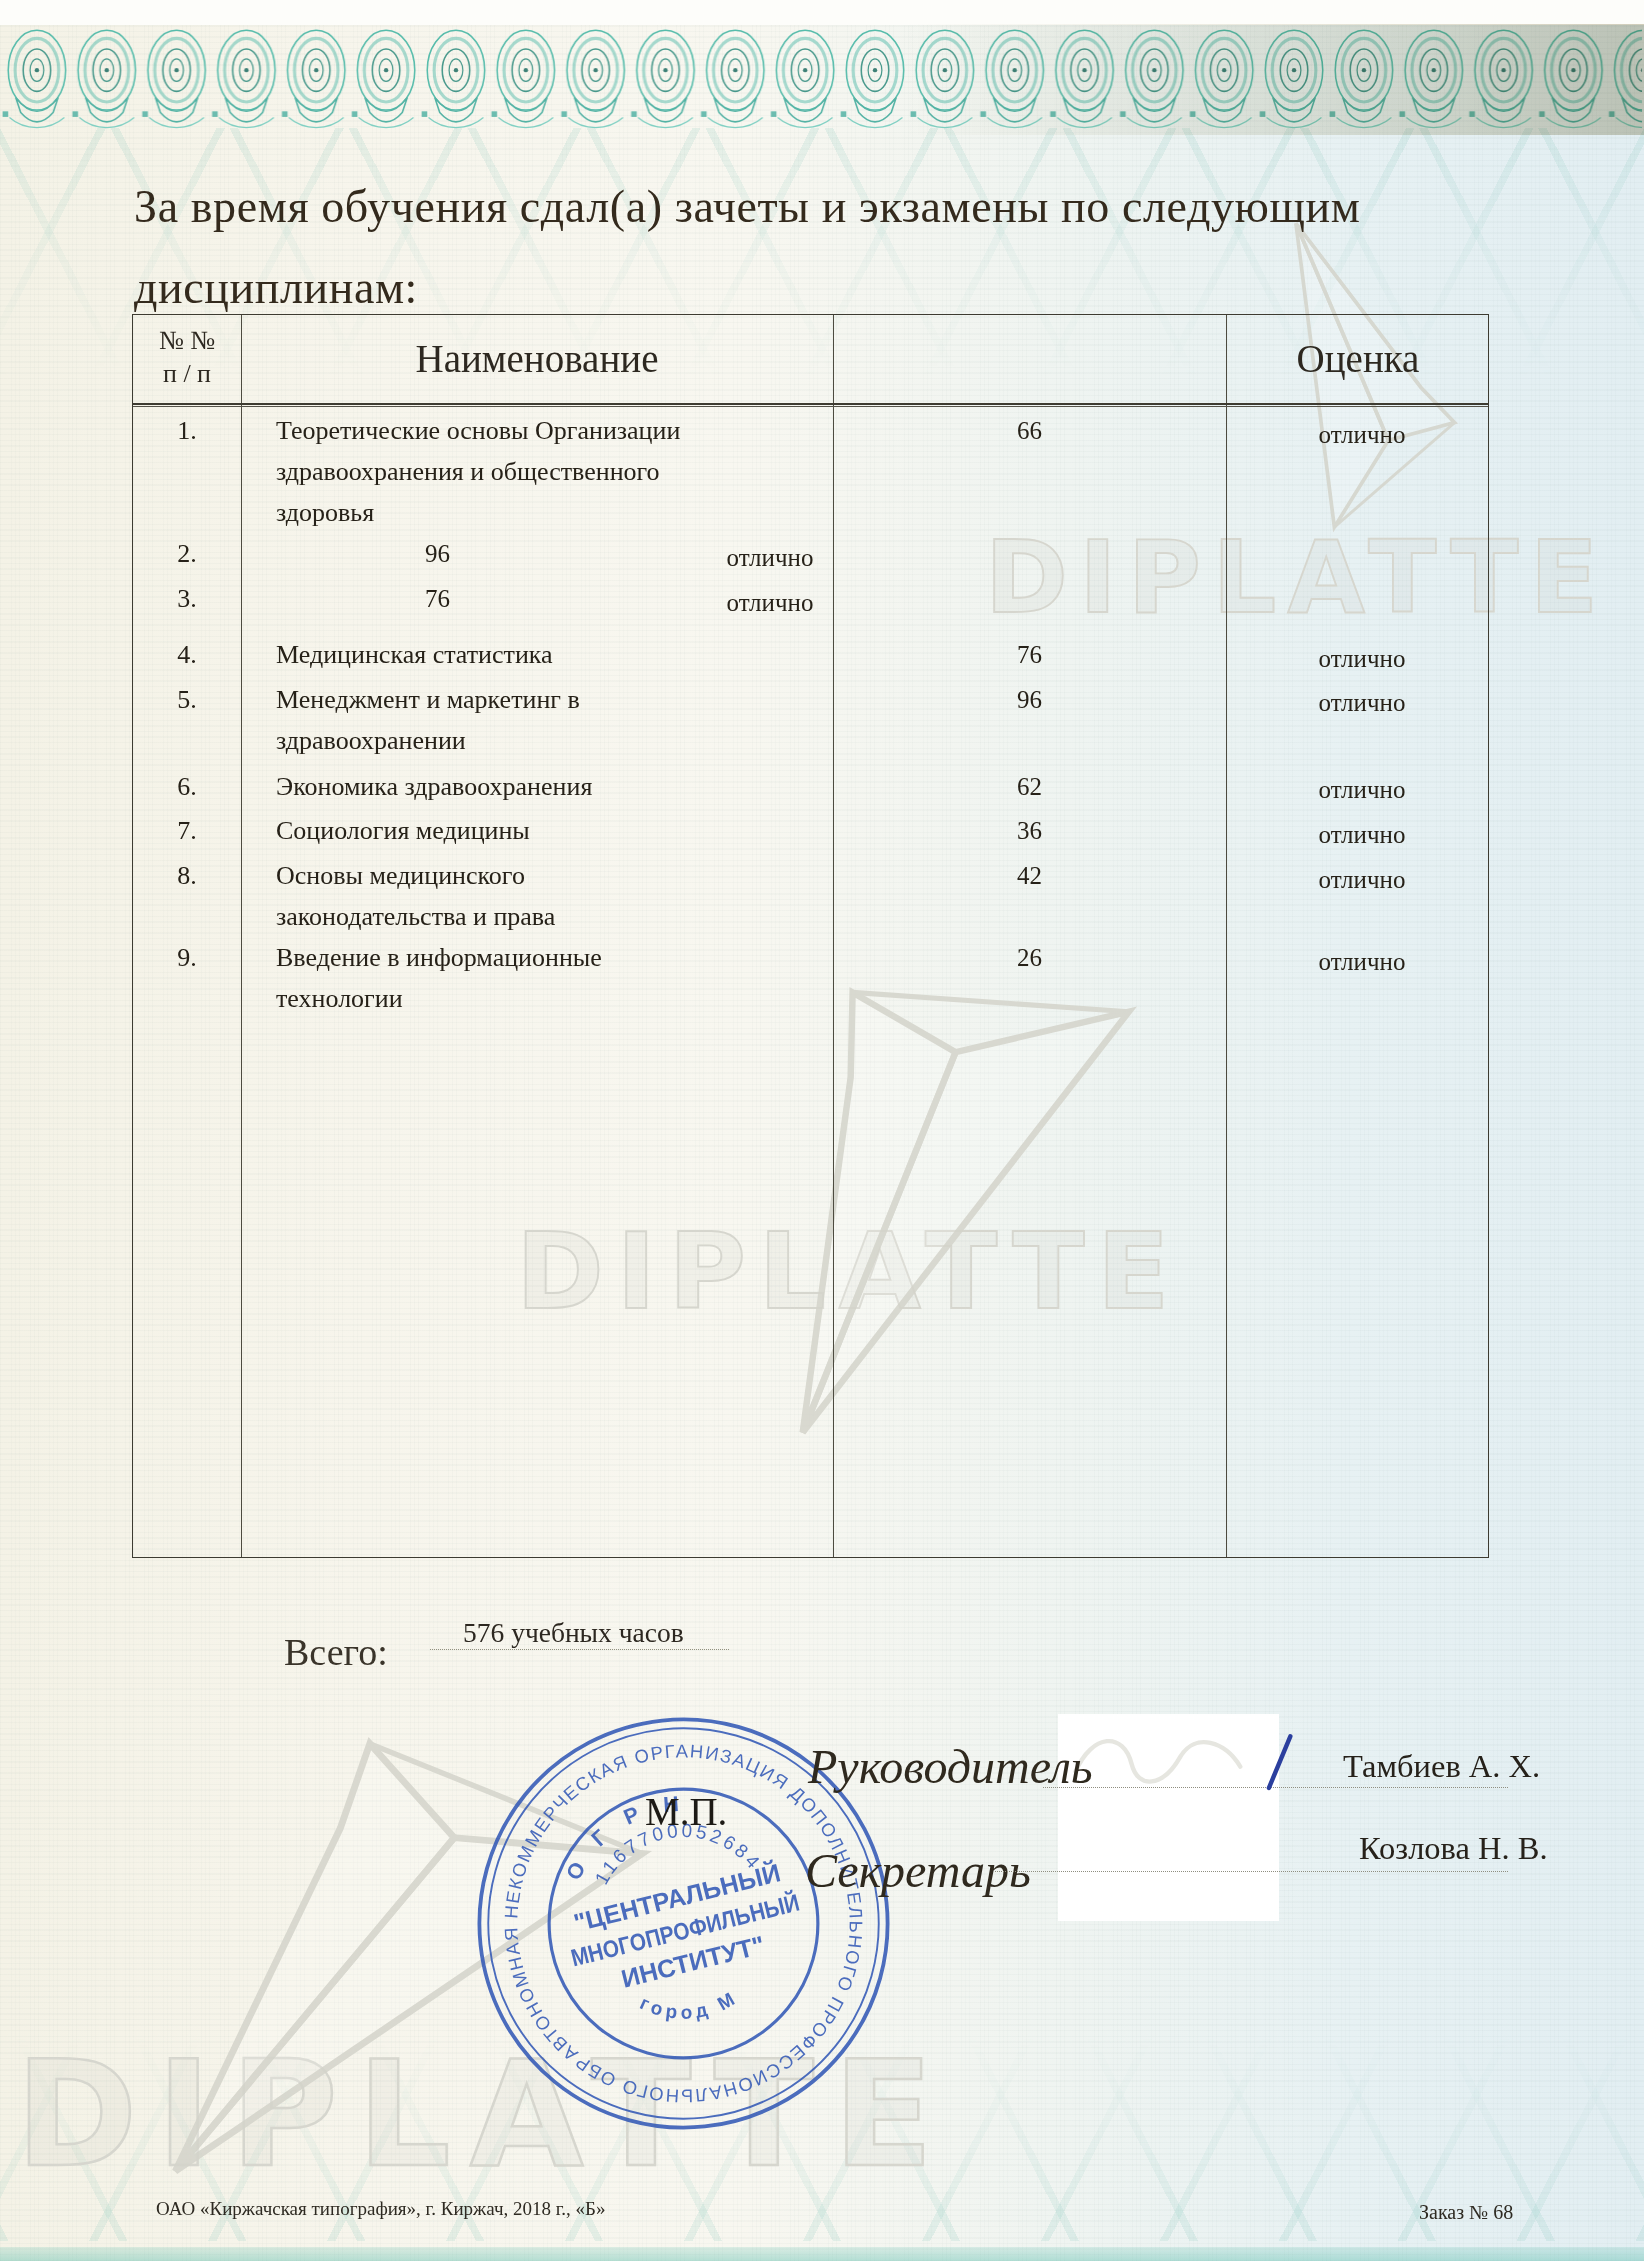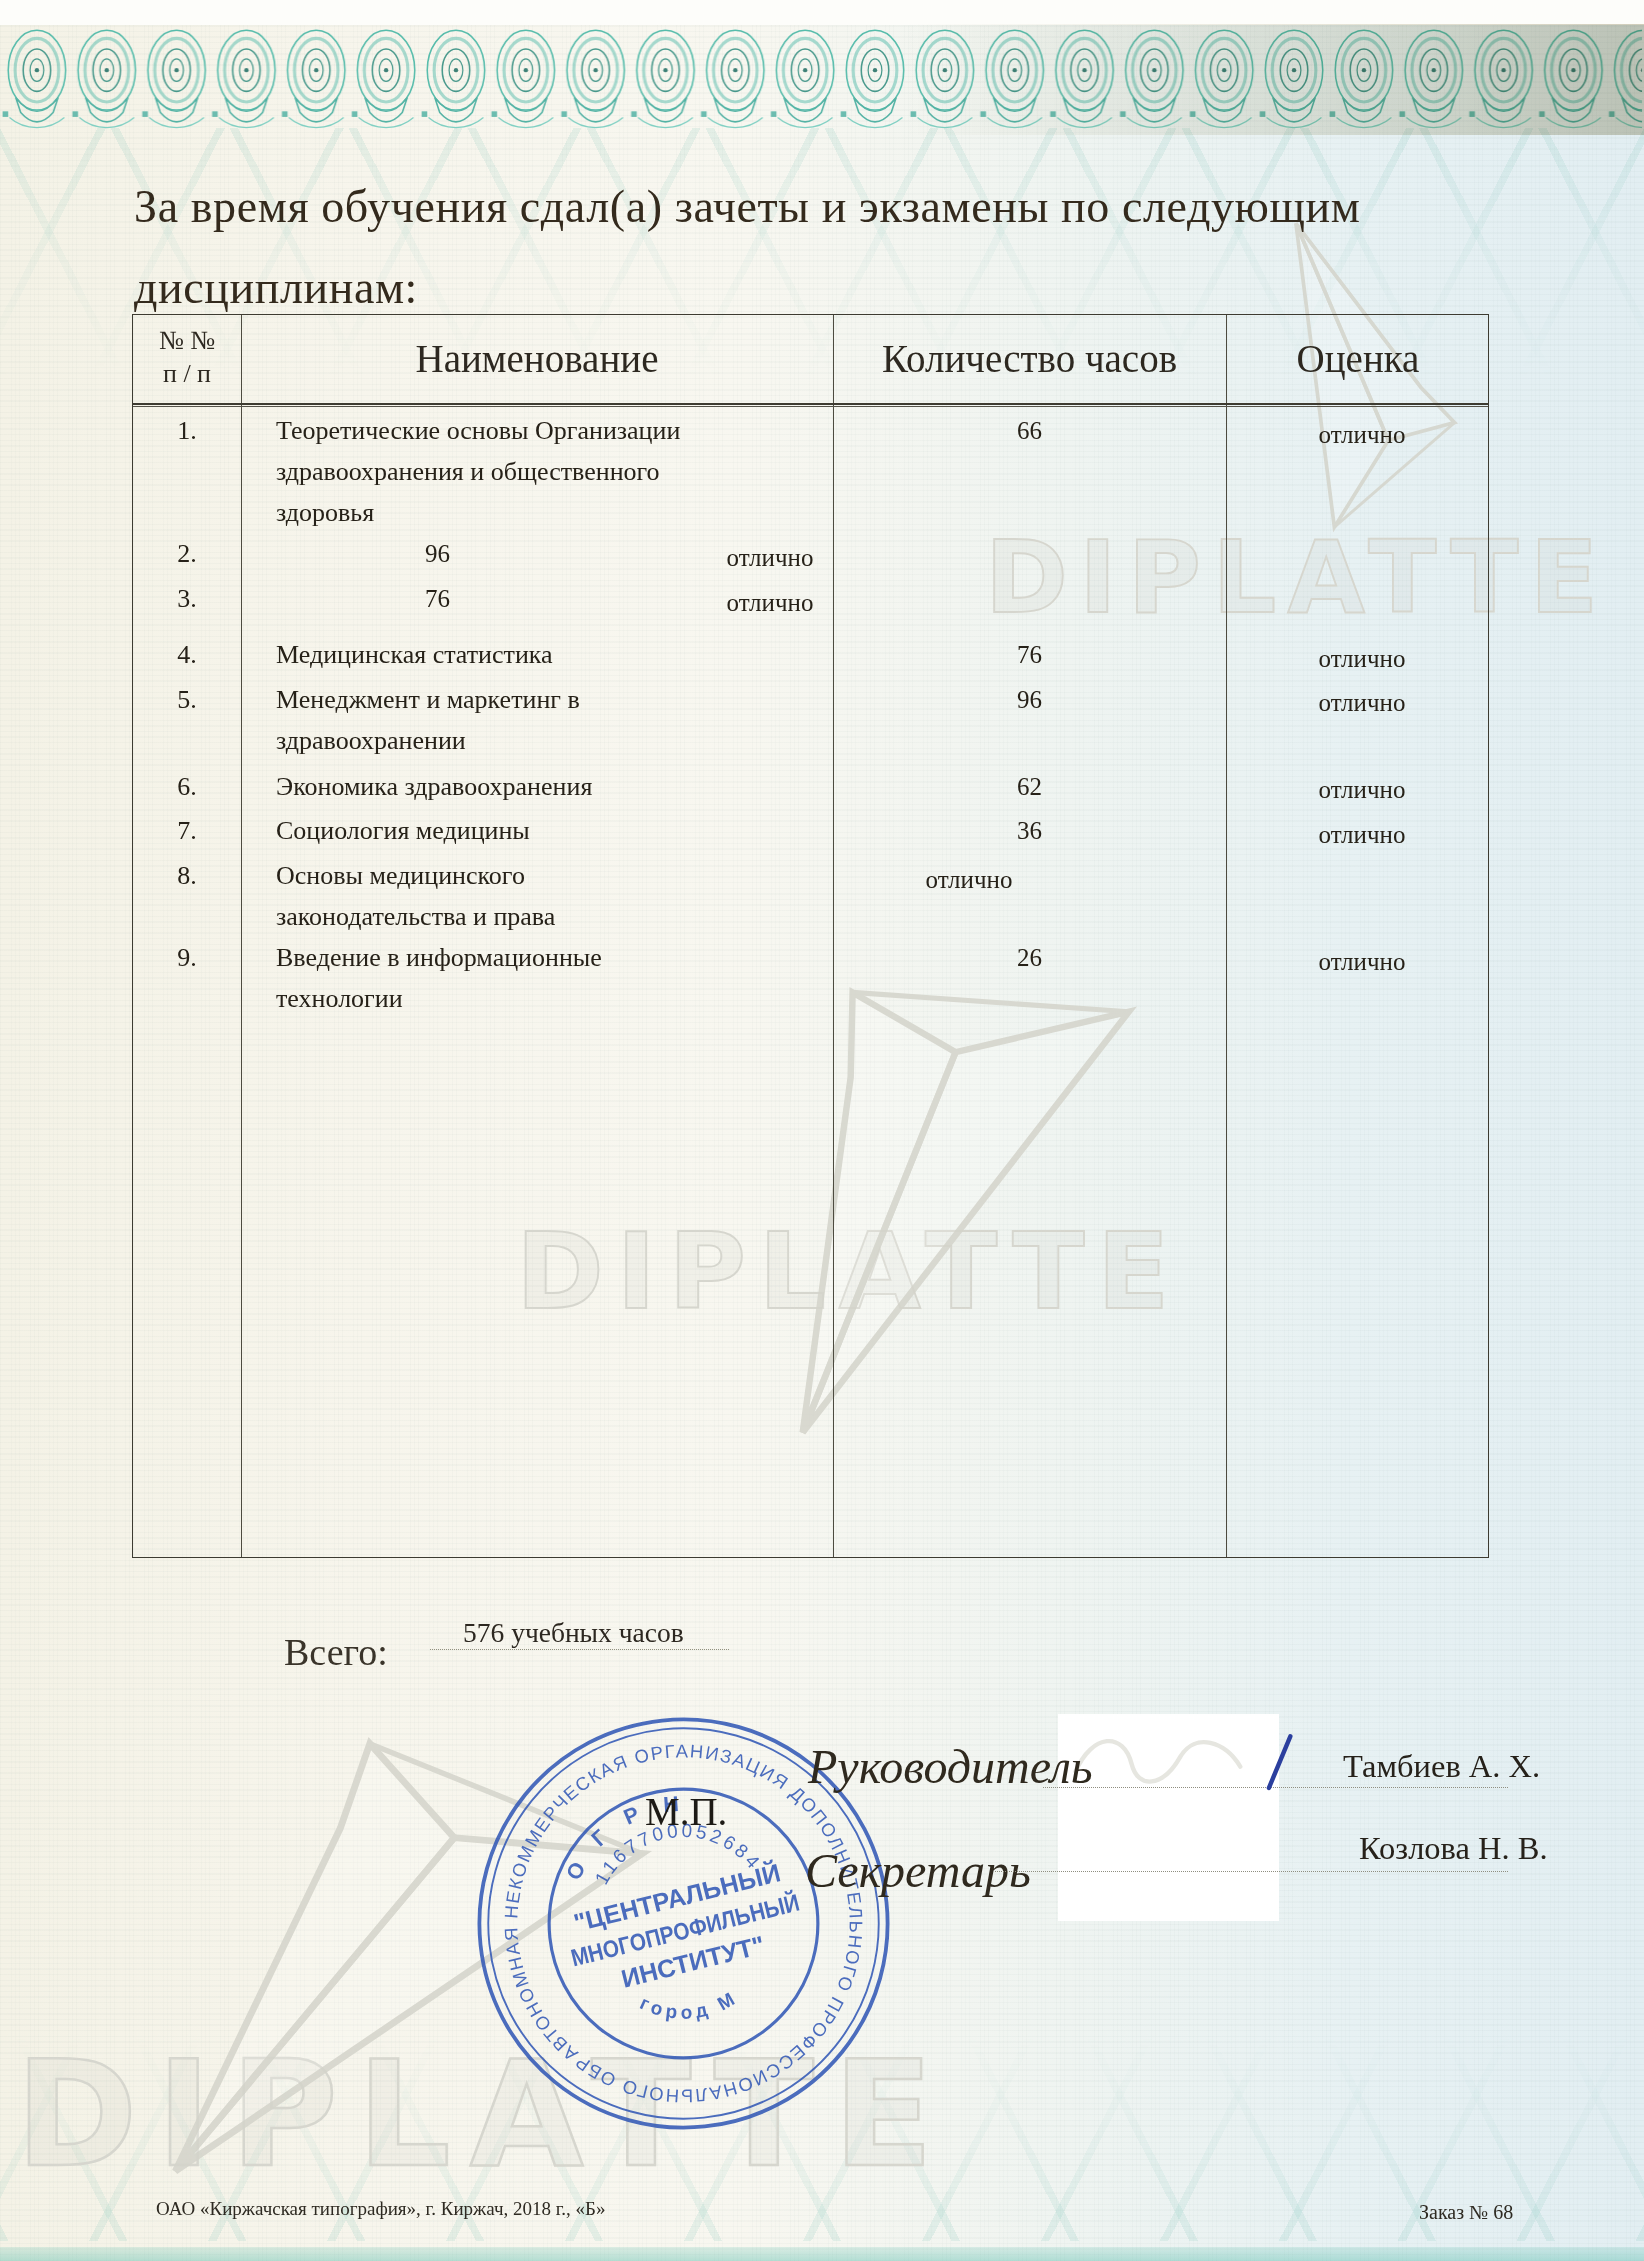"Количество часов" div.thead-cell { html: <div>Количество часов</div> -> none }
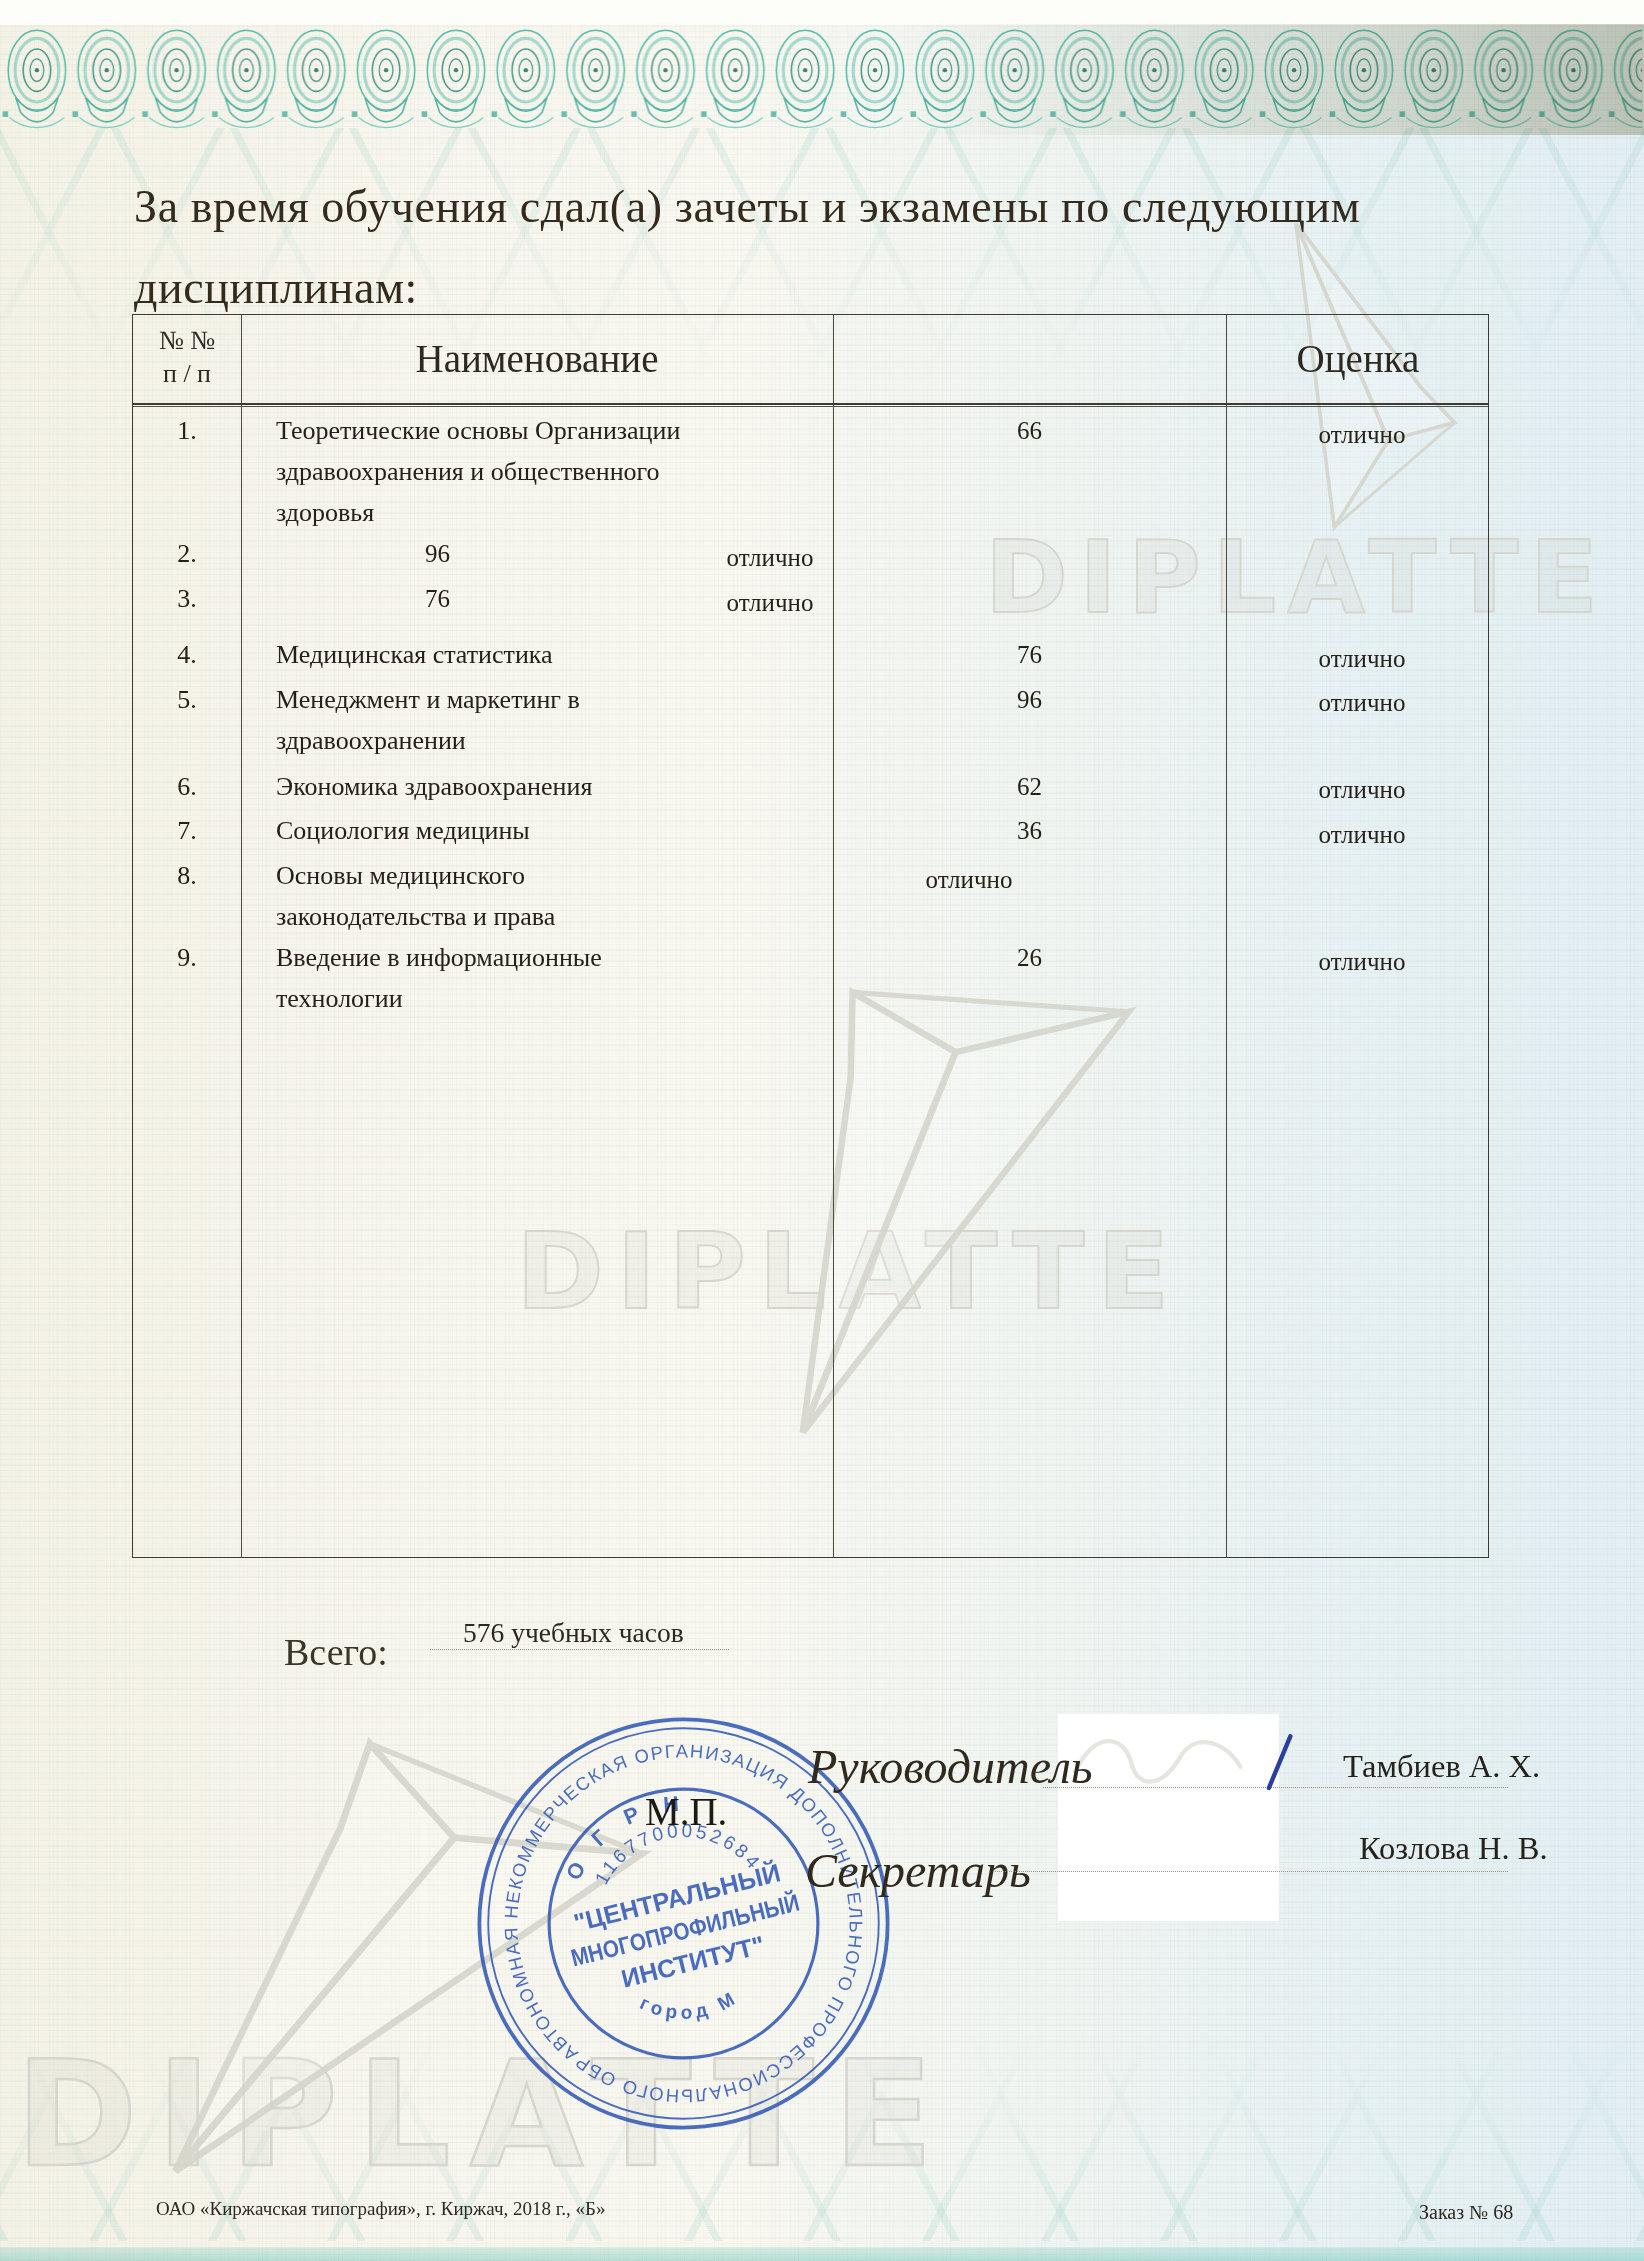"42" div.c-hours { html: none -> <div>42</div> }
